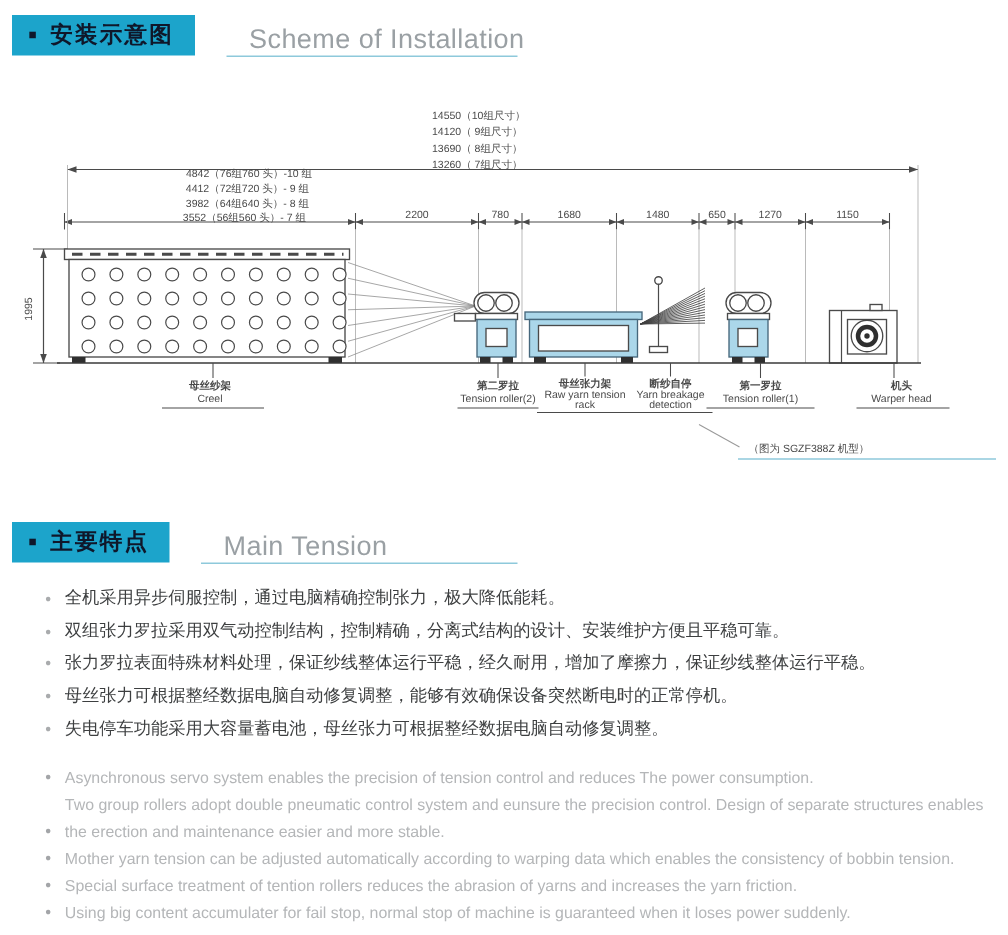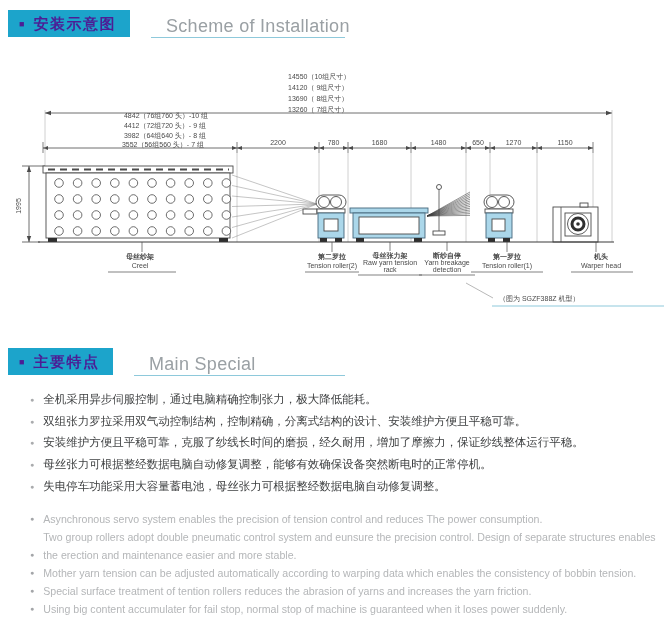"■ 安装示意图" .badge { color: #4c1d95 -> #0f172a }
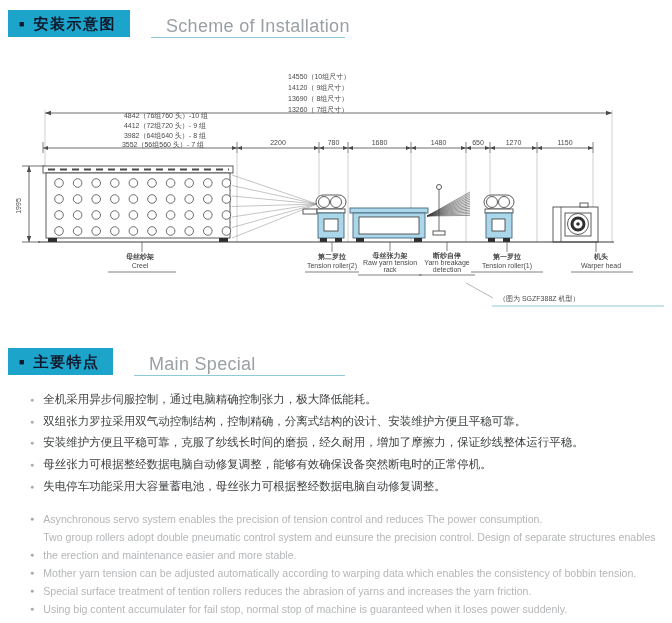"Main Special" span.sec-en { text: Special -> Tension }
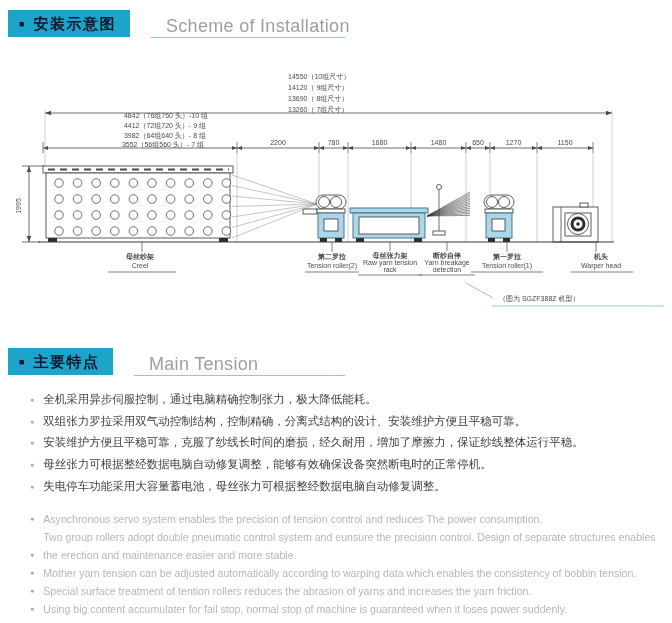"安装维护方便且平稳可靠，克服了纱线长时间的磨损，经久耐用，增加了摩擦力，保证纱线" span { text: 安装维护方便且平稳可靠，克服了纱线长时间的磨损 -> 张力罗拉表面特殊材料处理，保证纱线整体运行平稳 }
